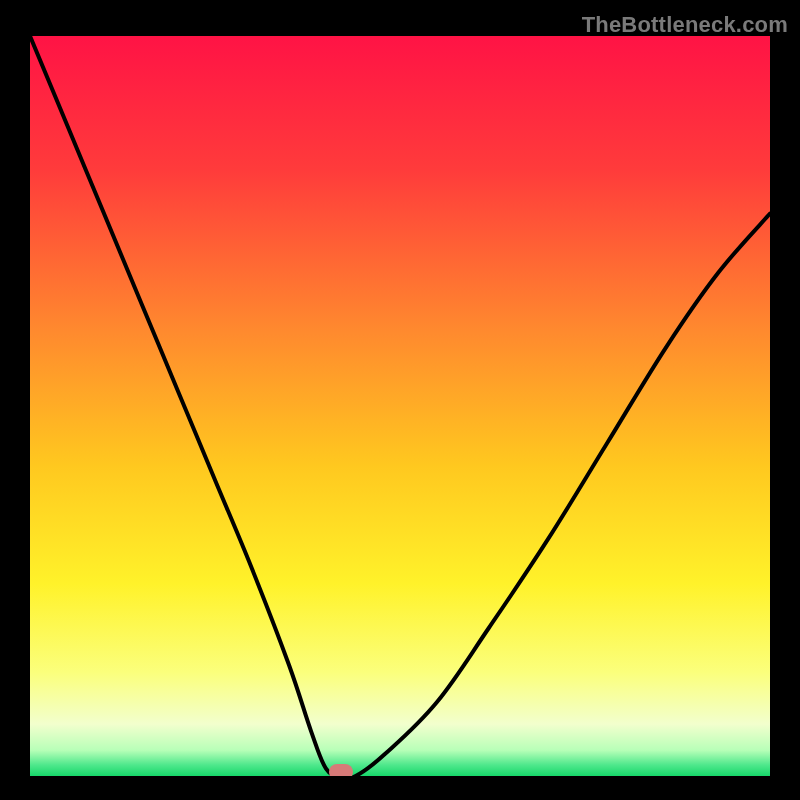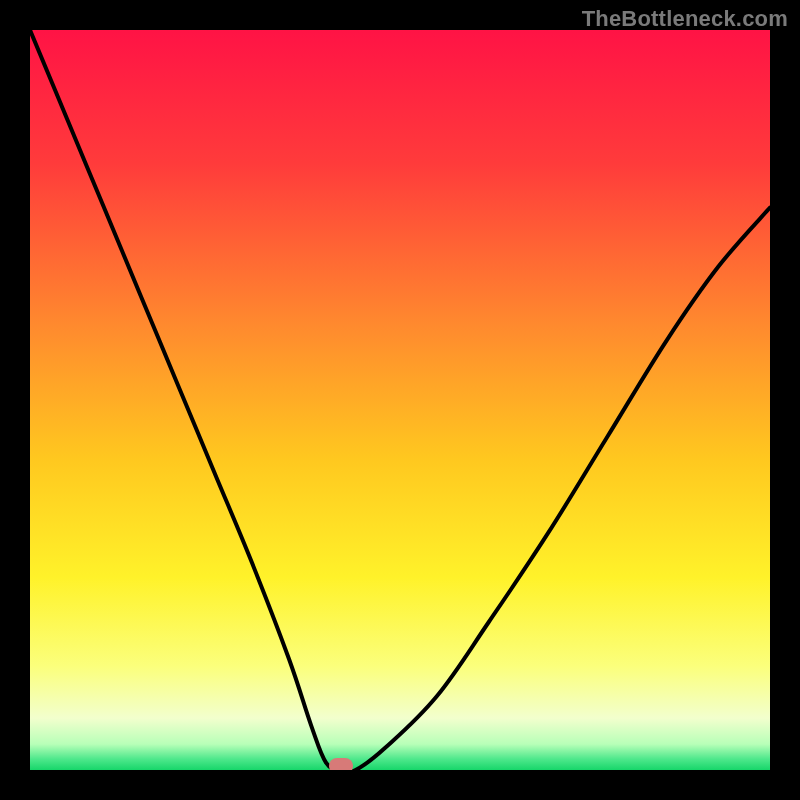"TheBottleneck.com" .frame { top: 0 -> 6px }
